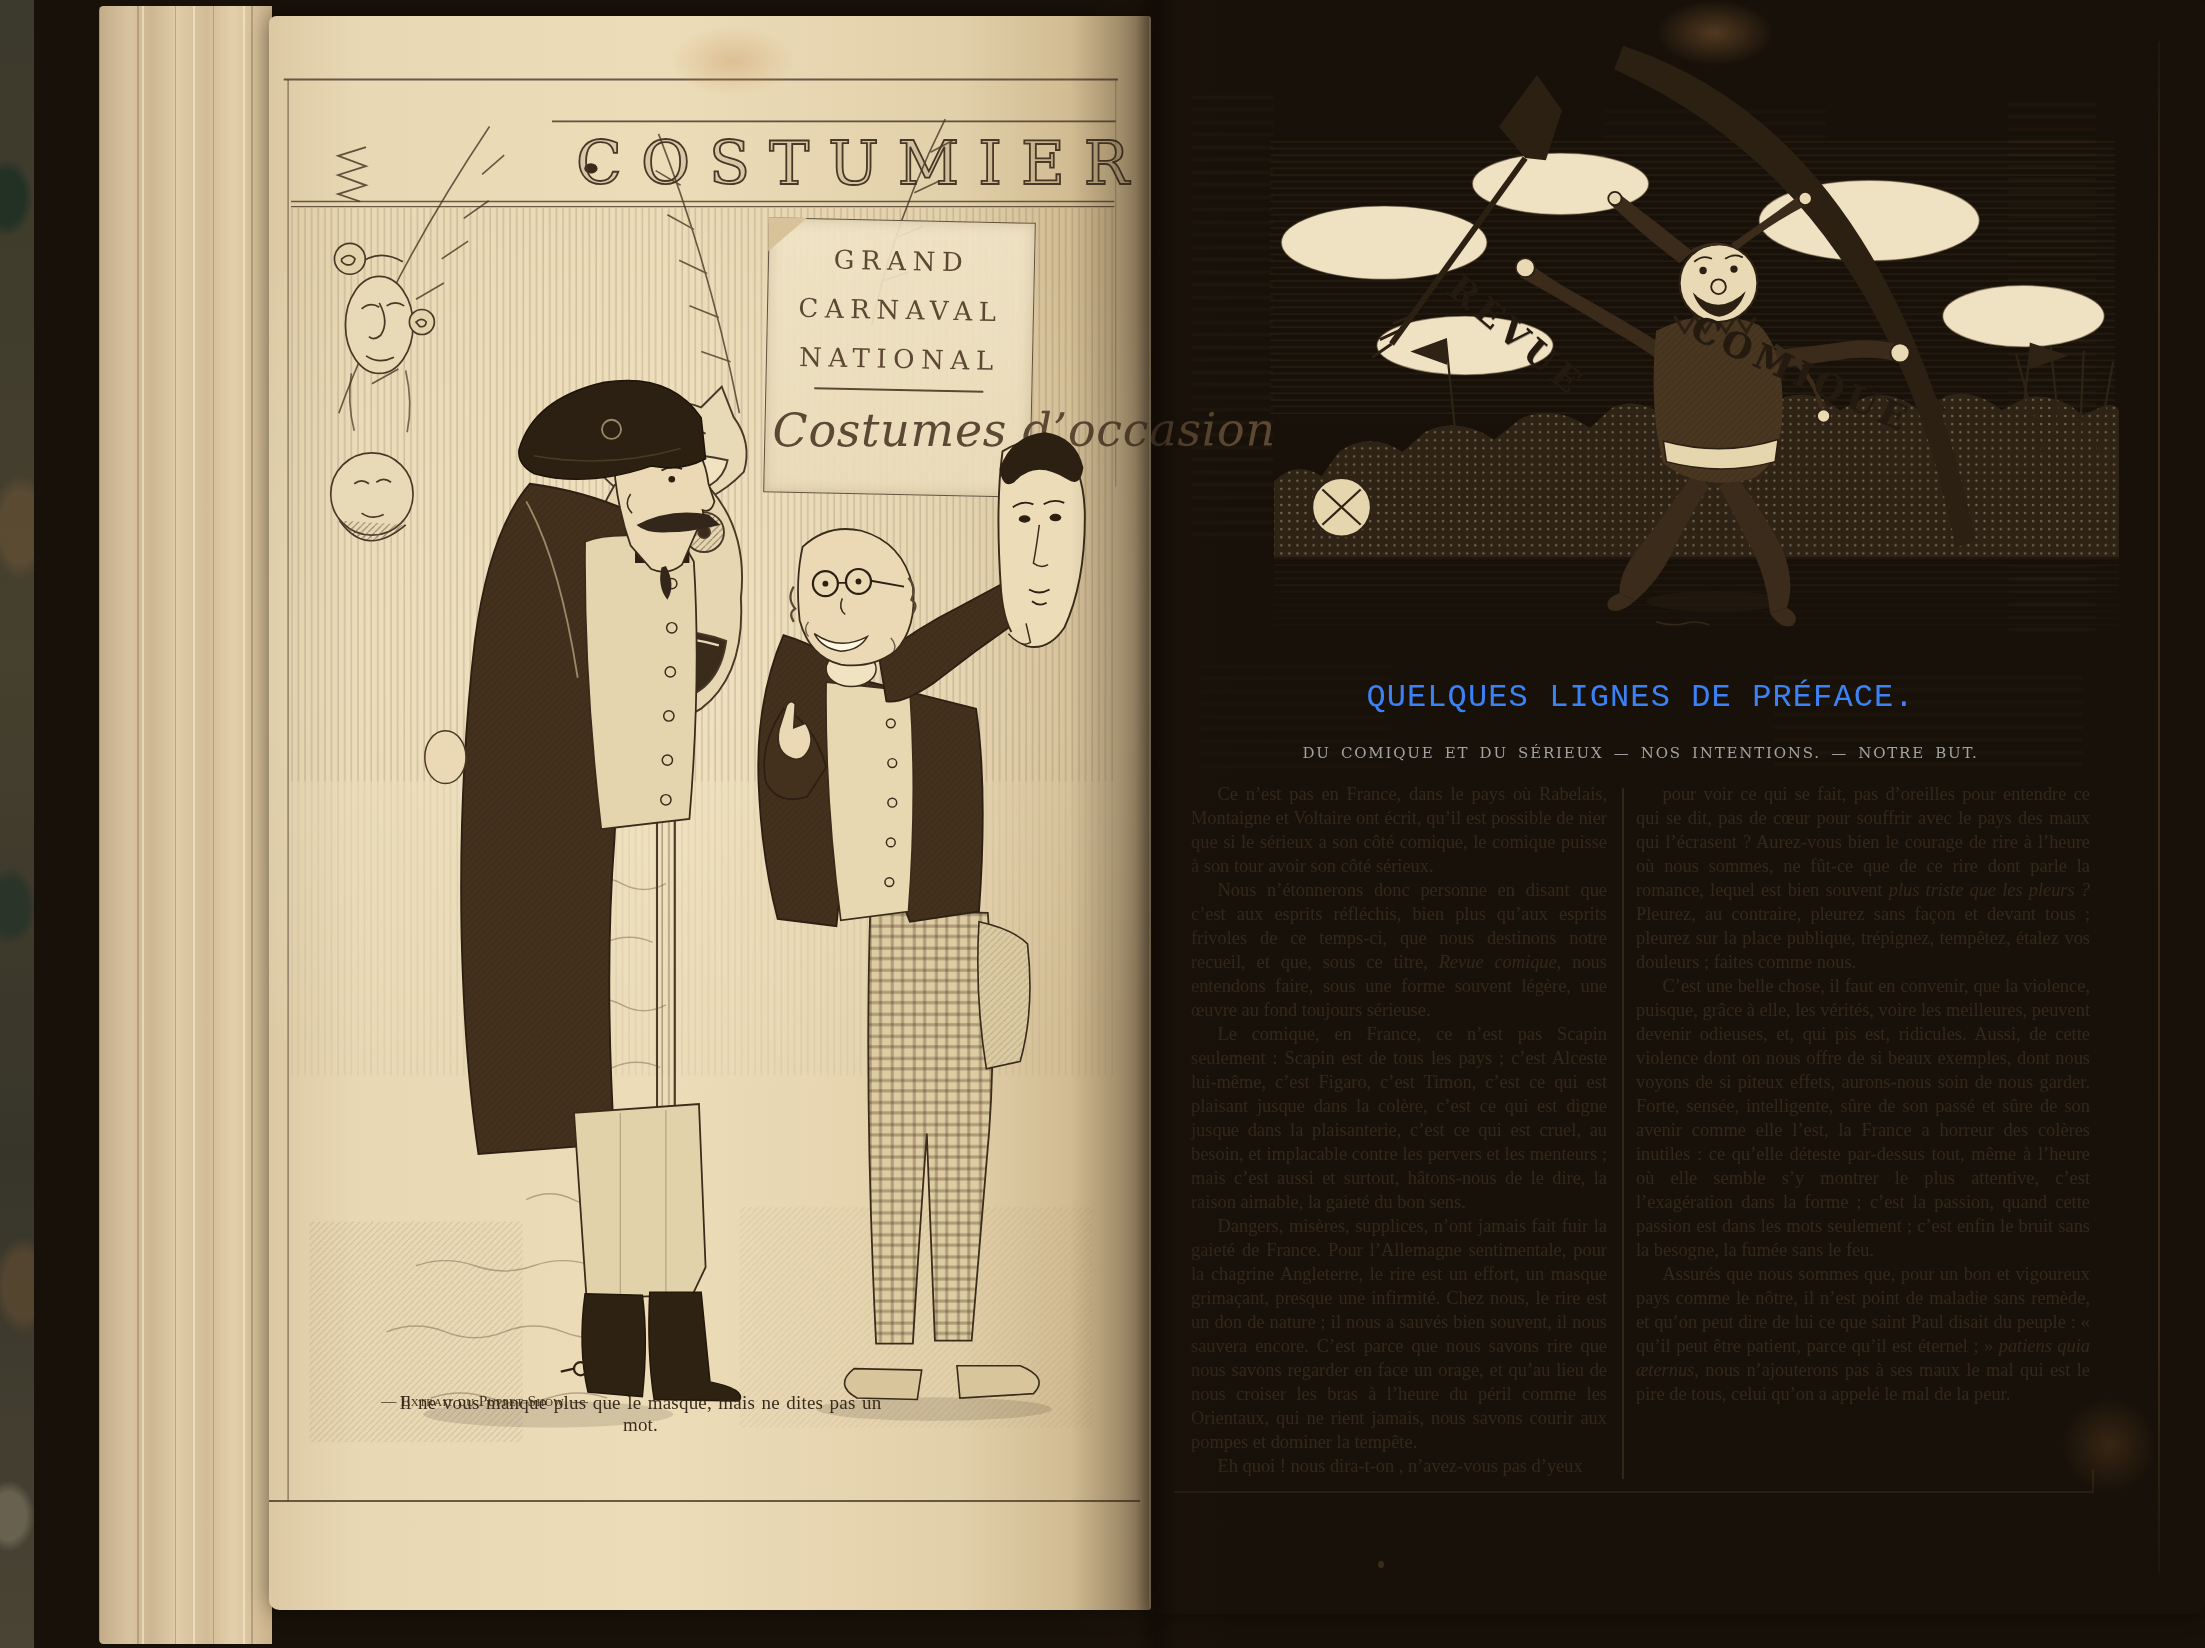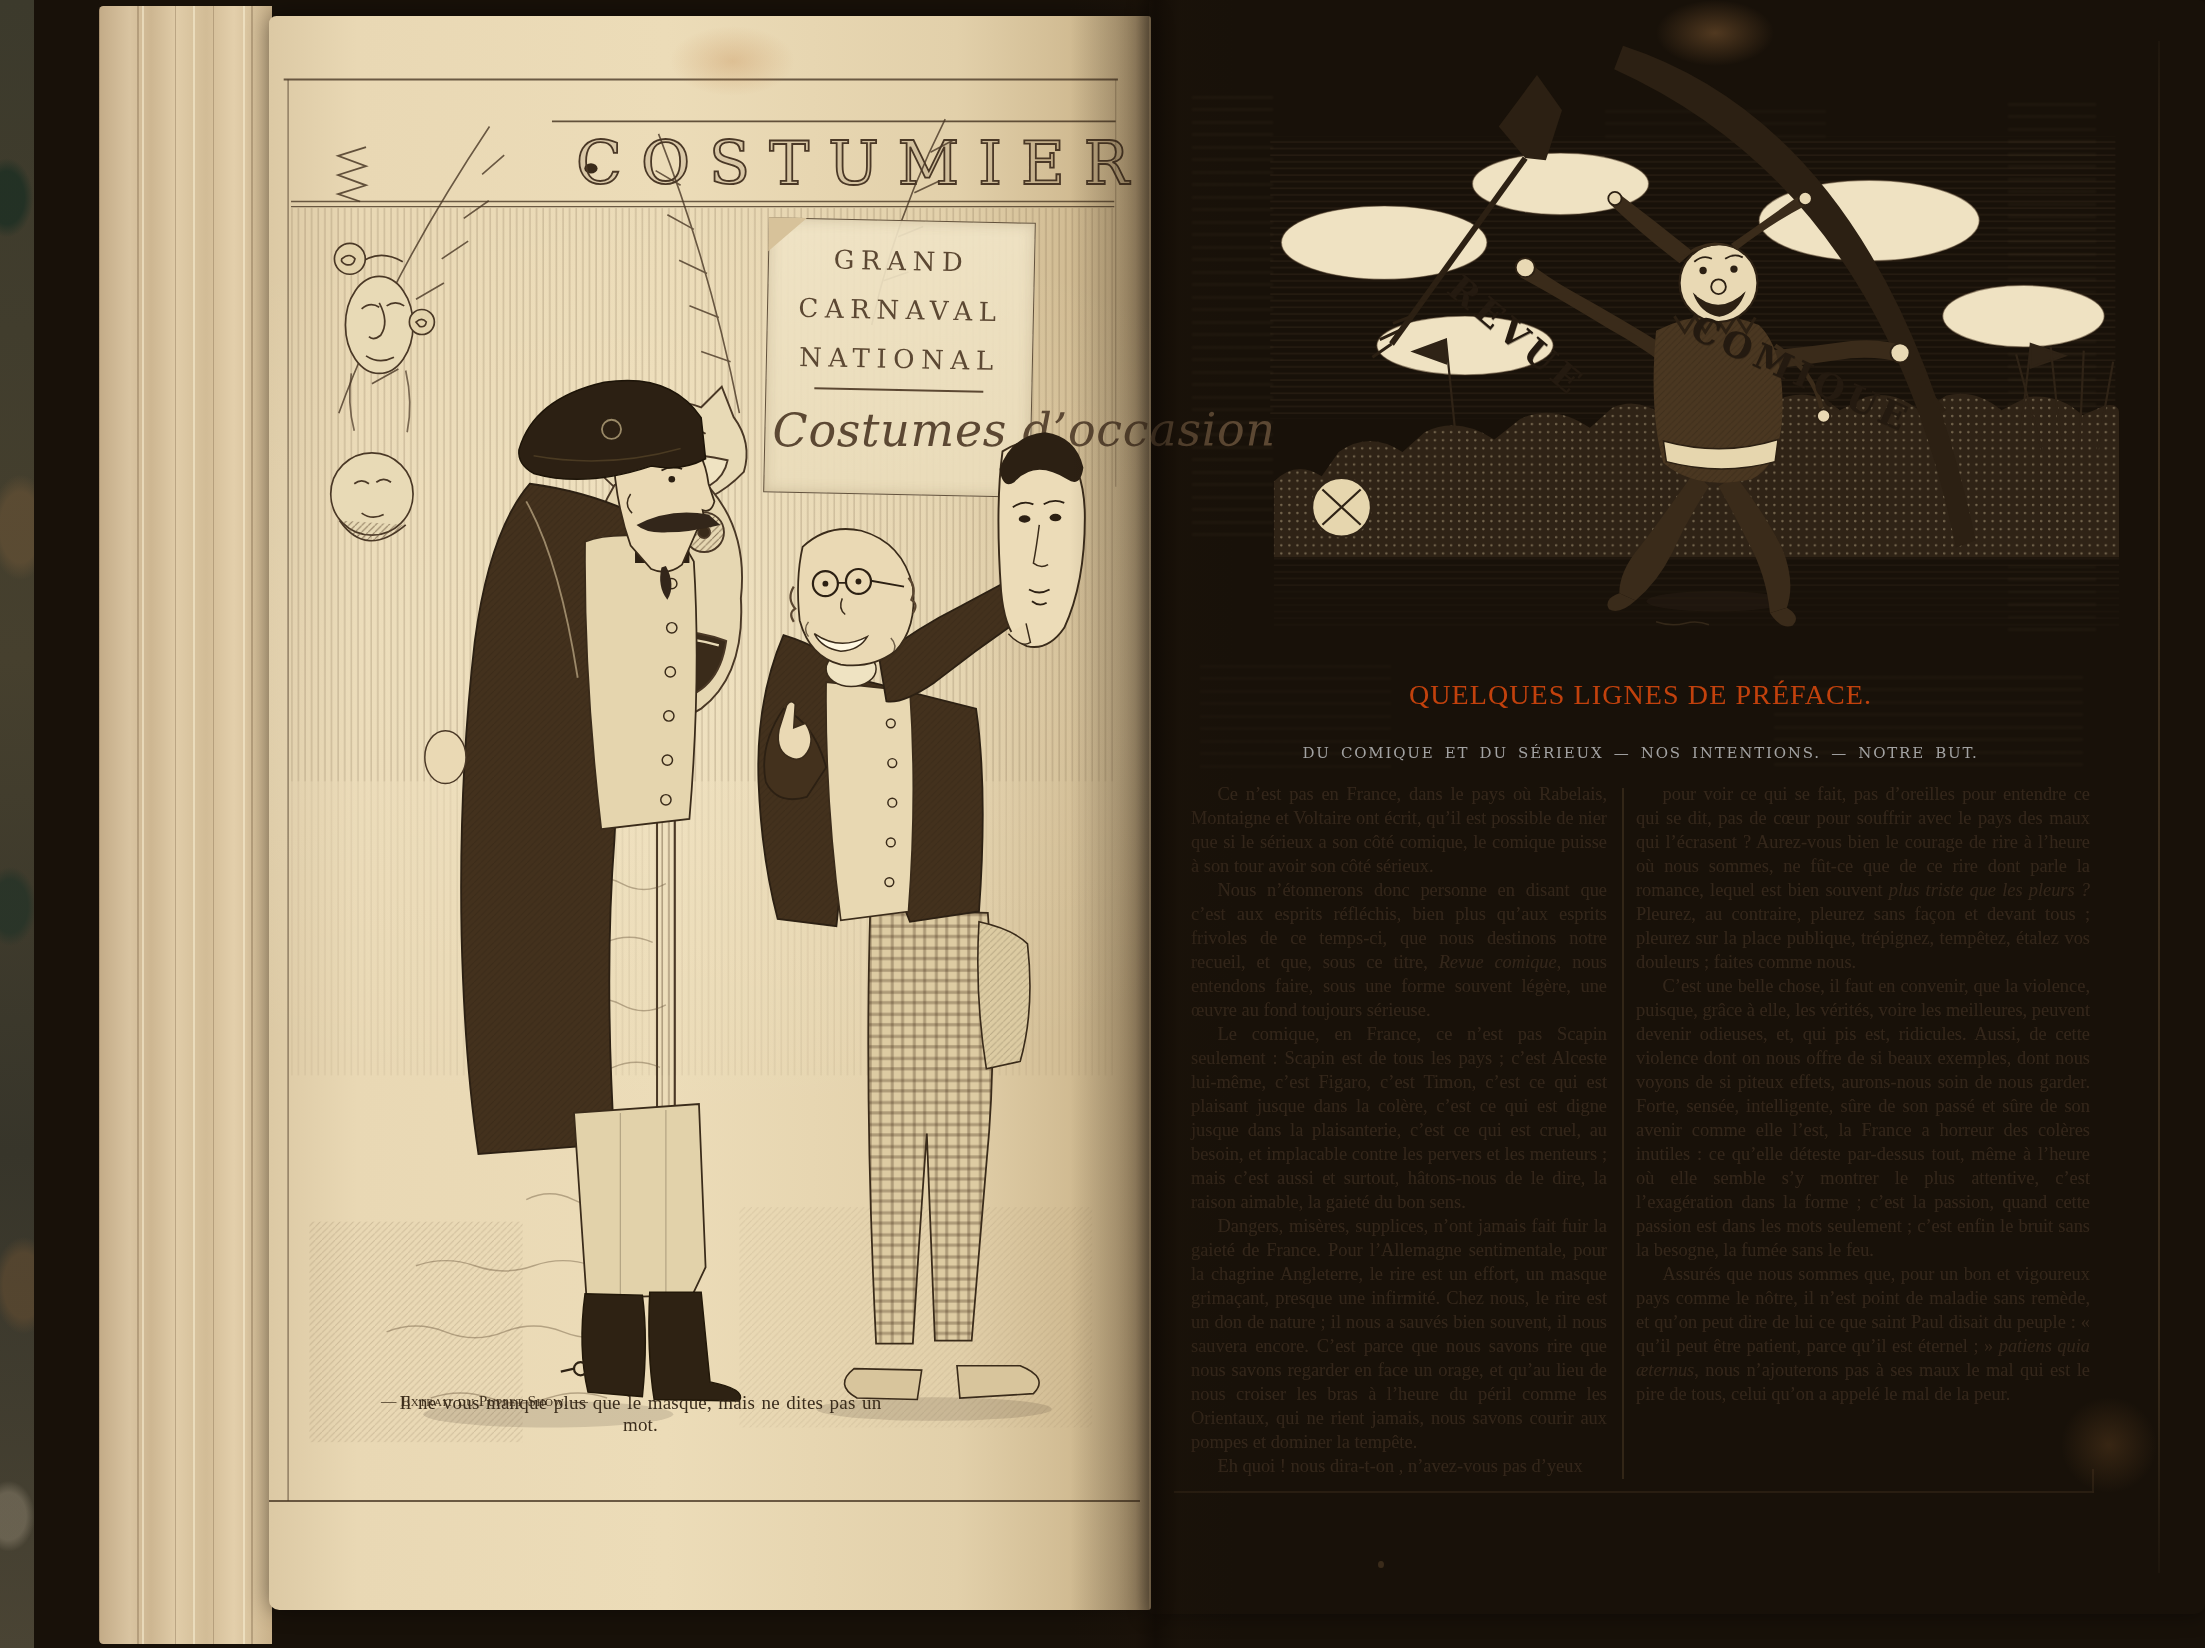"QUELQUES LIGNES DE PRÉFACE." .rp-heading { color: #c2410c -> #3b82f6; font-family: Liberation Serif, serif -> Liberation Mono, monospace; font-size: 28px -> 32px }
